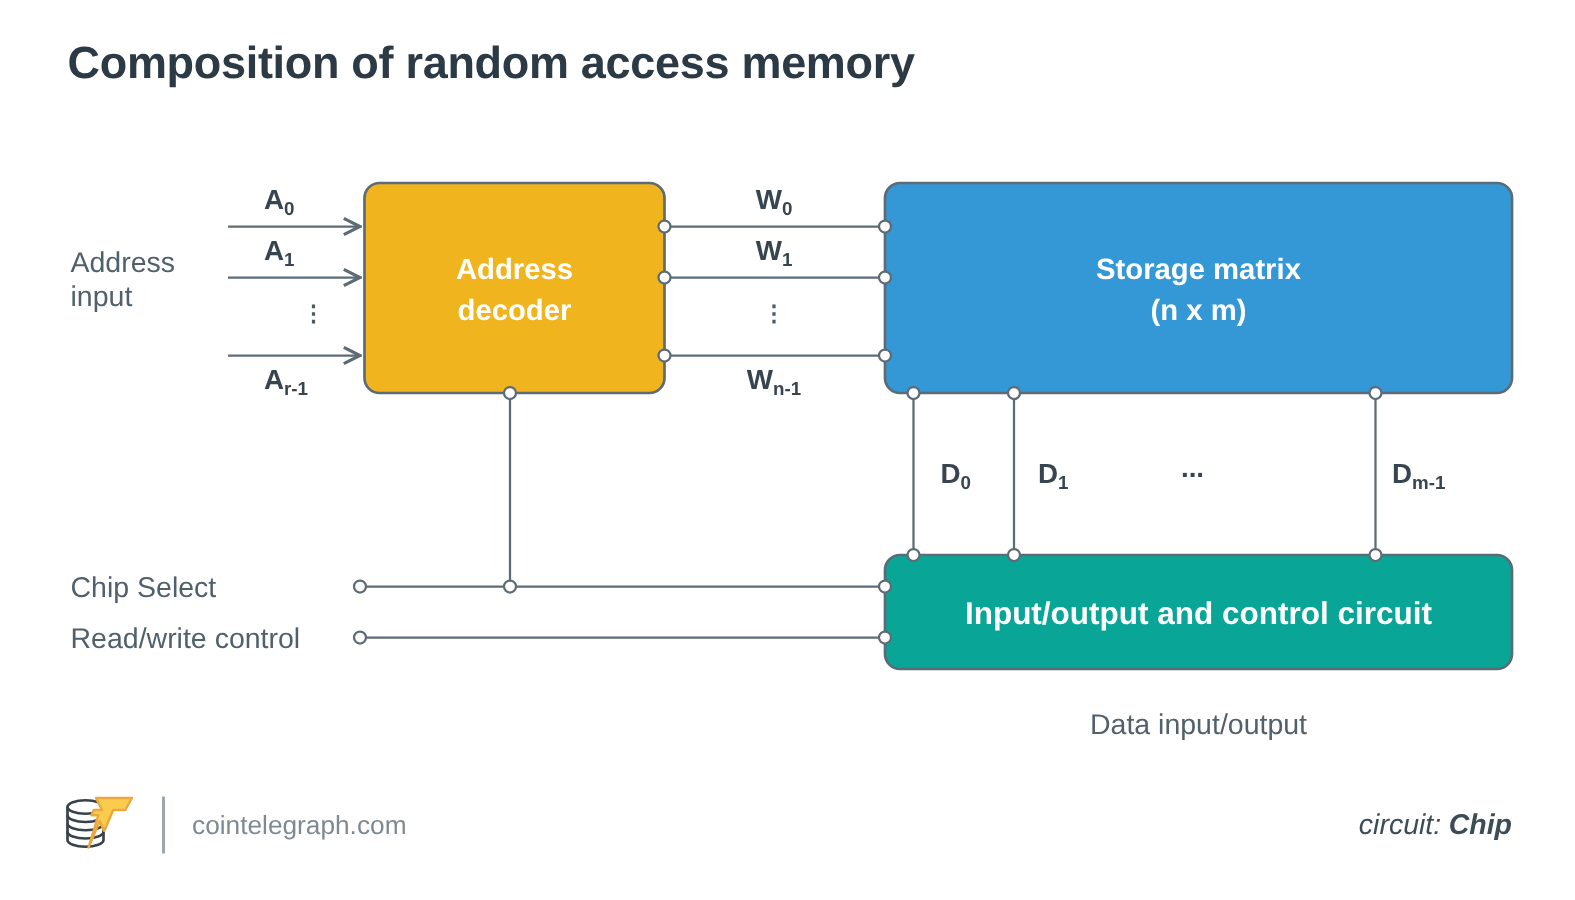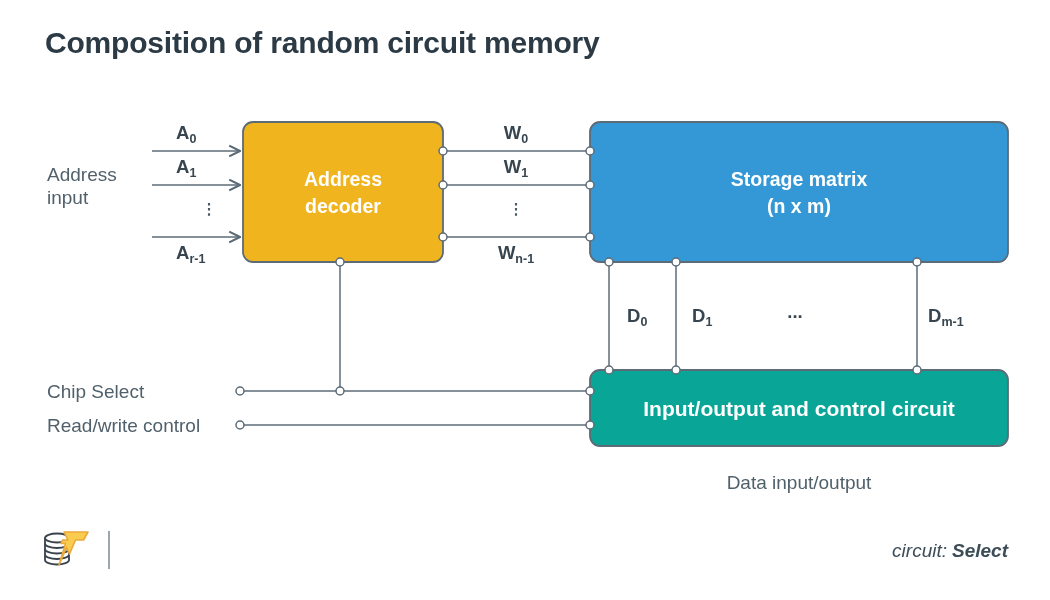"Composition of random circuit memory" h1.page-title { text: circuit -> access }
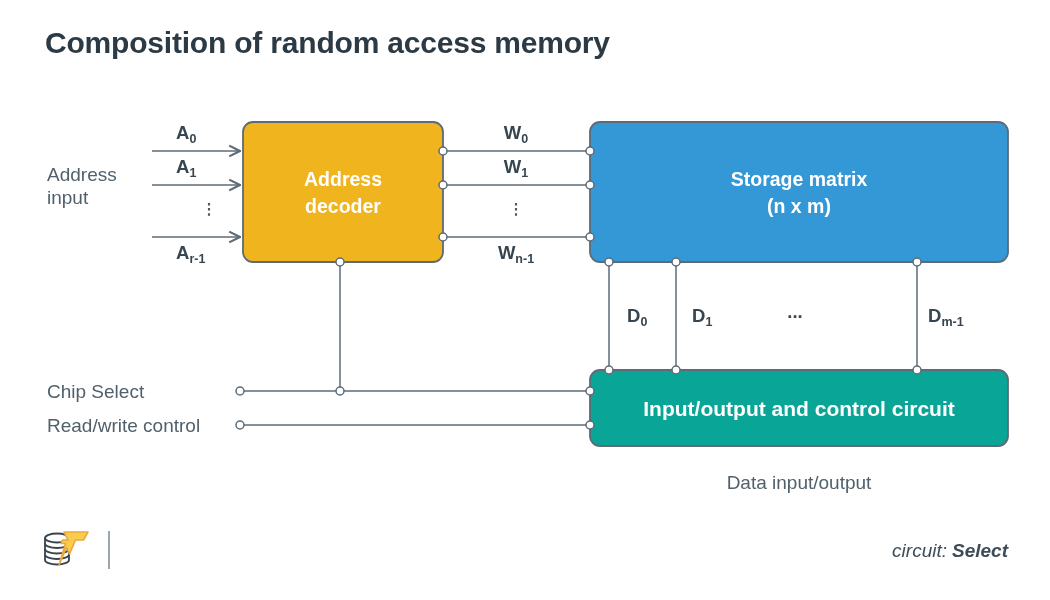"cointelegraph.com" span.footer-site { html: none -> <span>cointelegraph.com</span> }
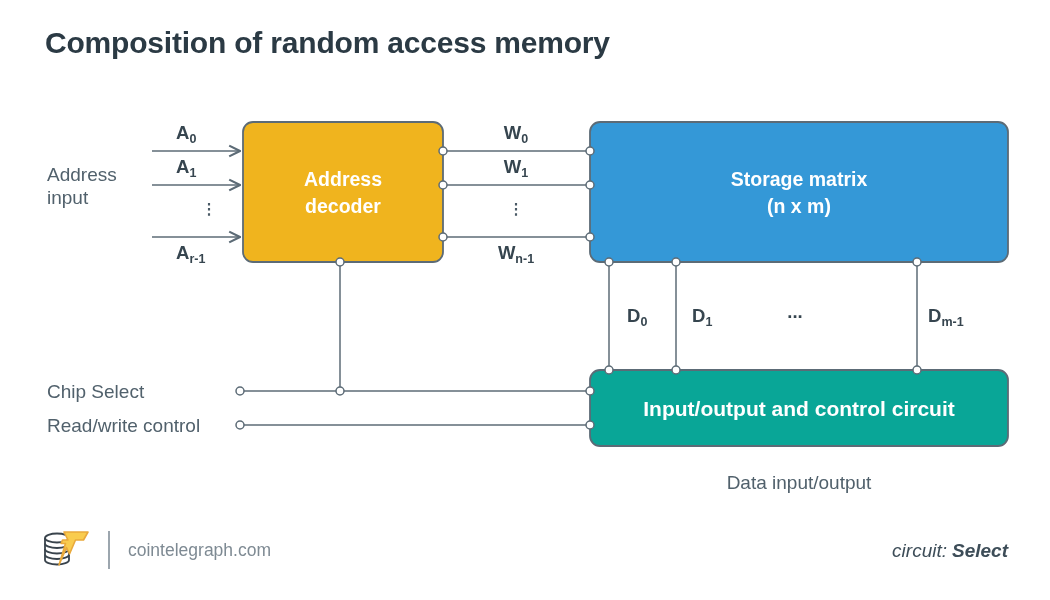"Select" span.src-name { text: Select -> Chip }
